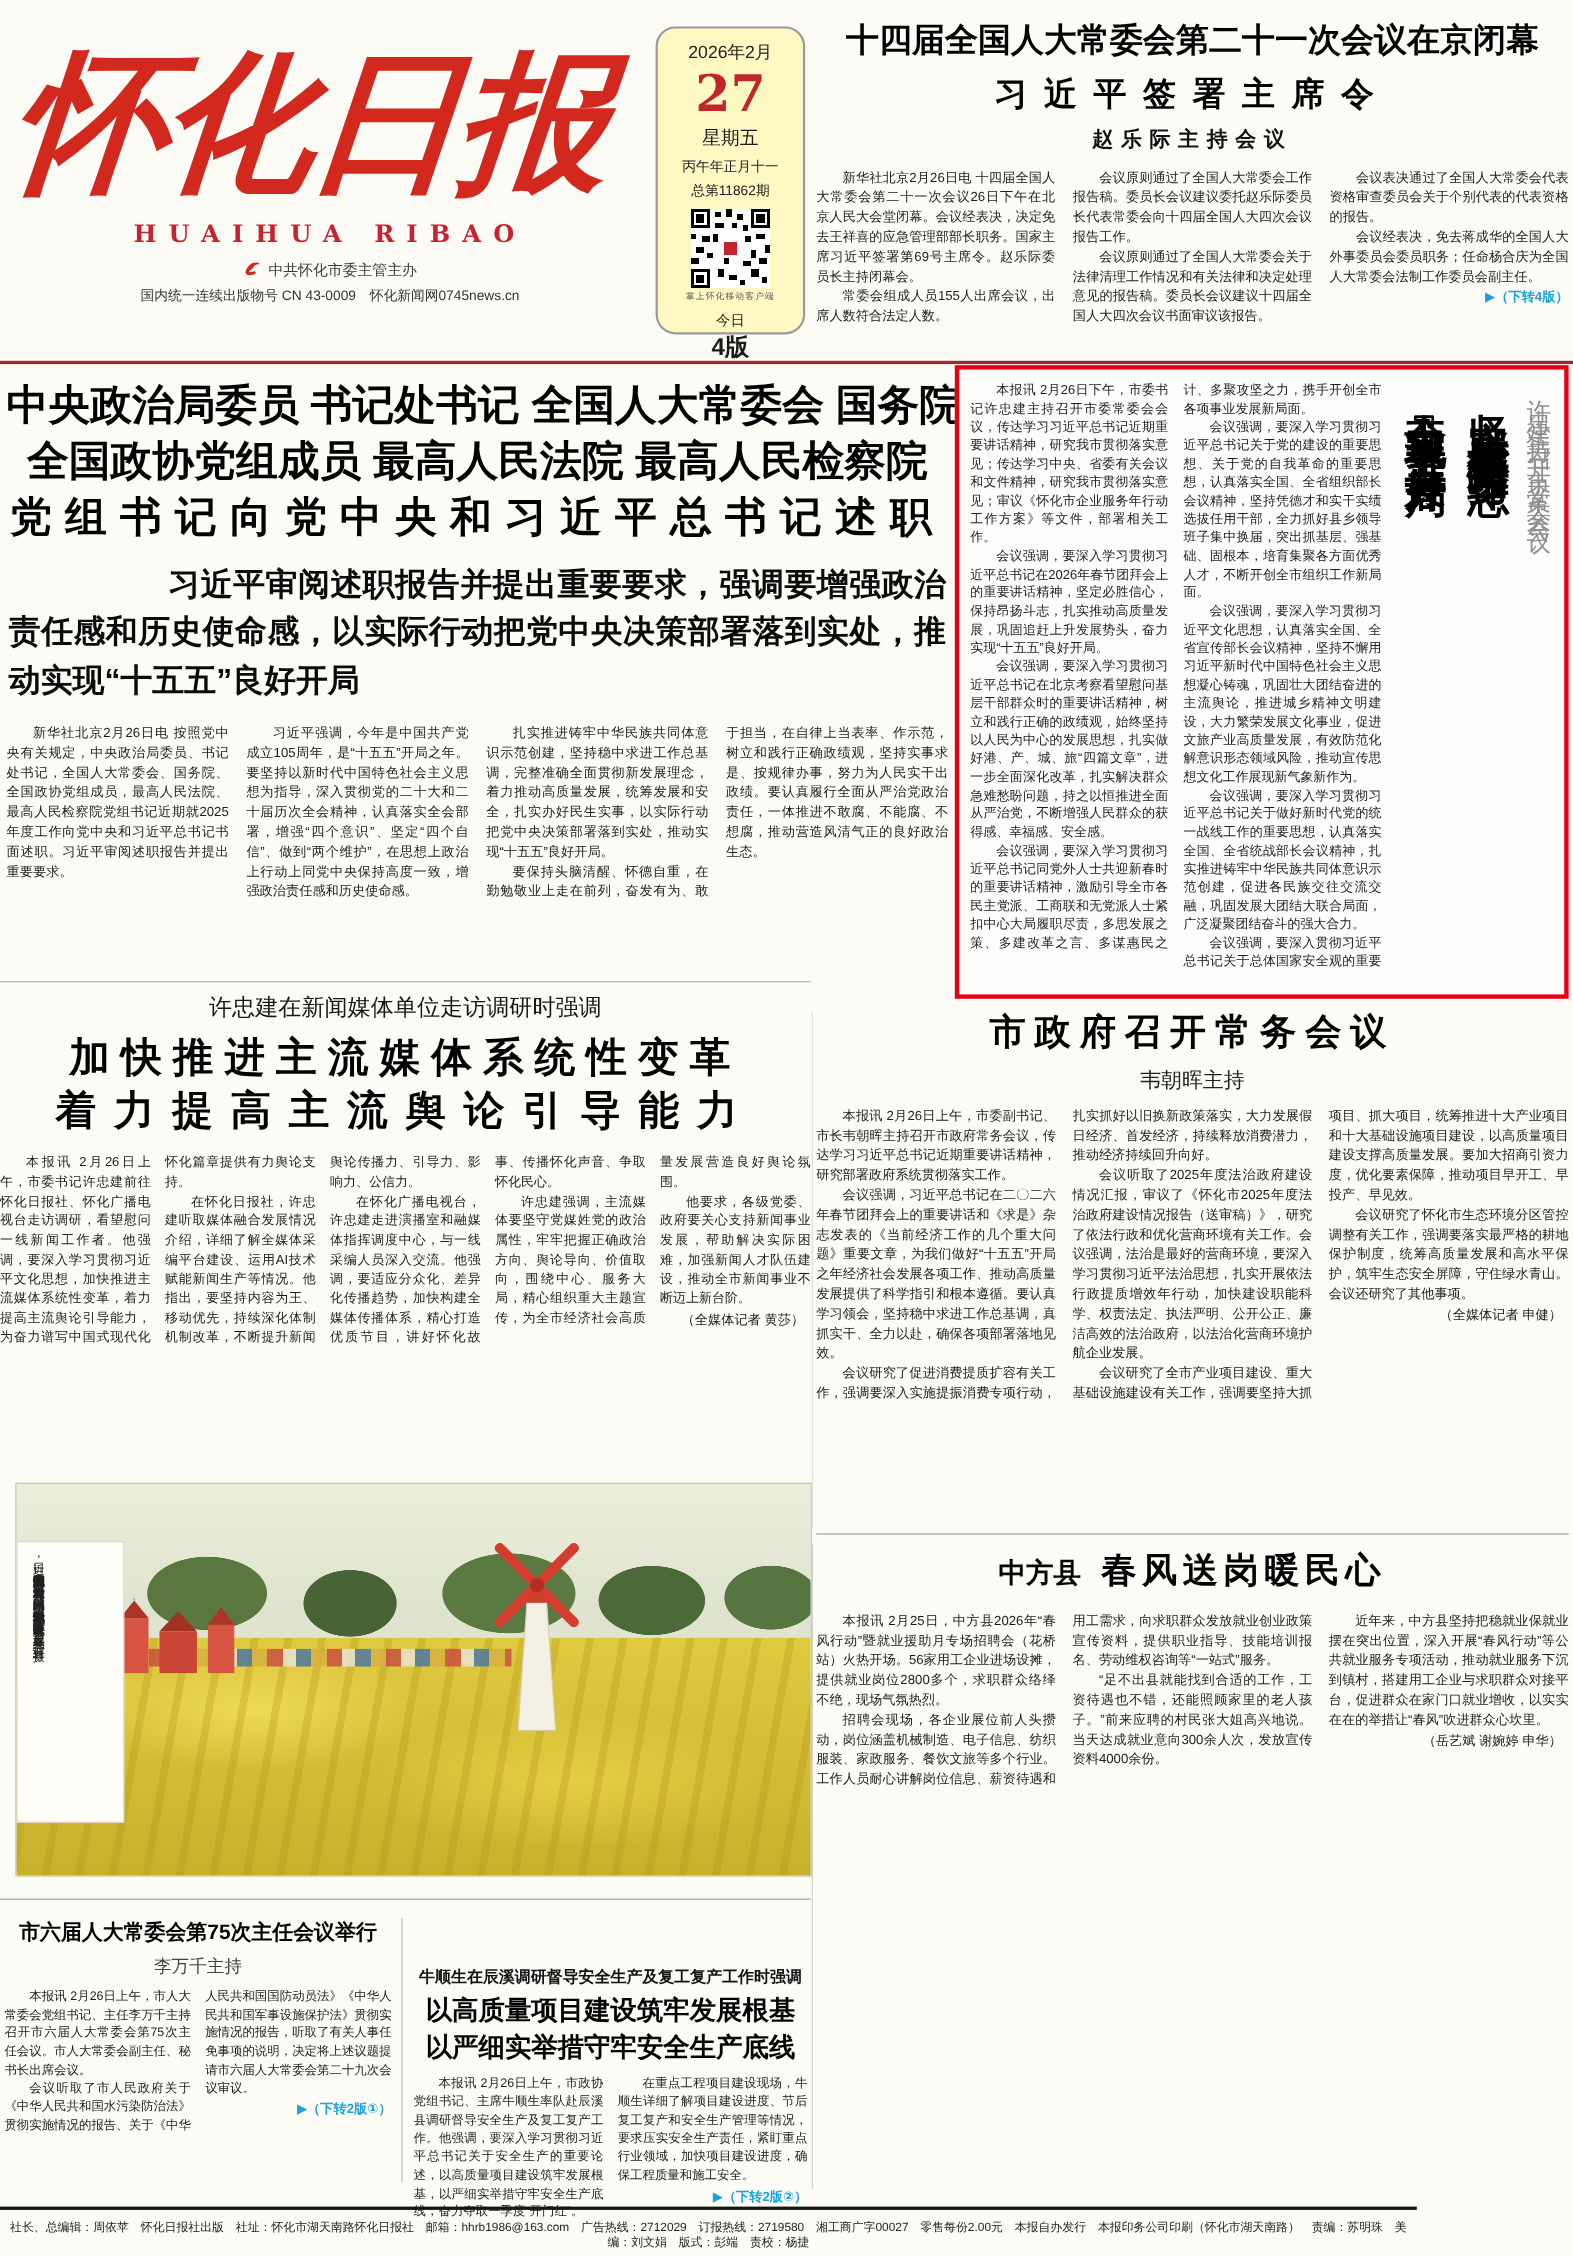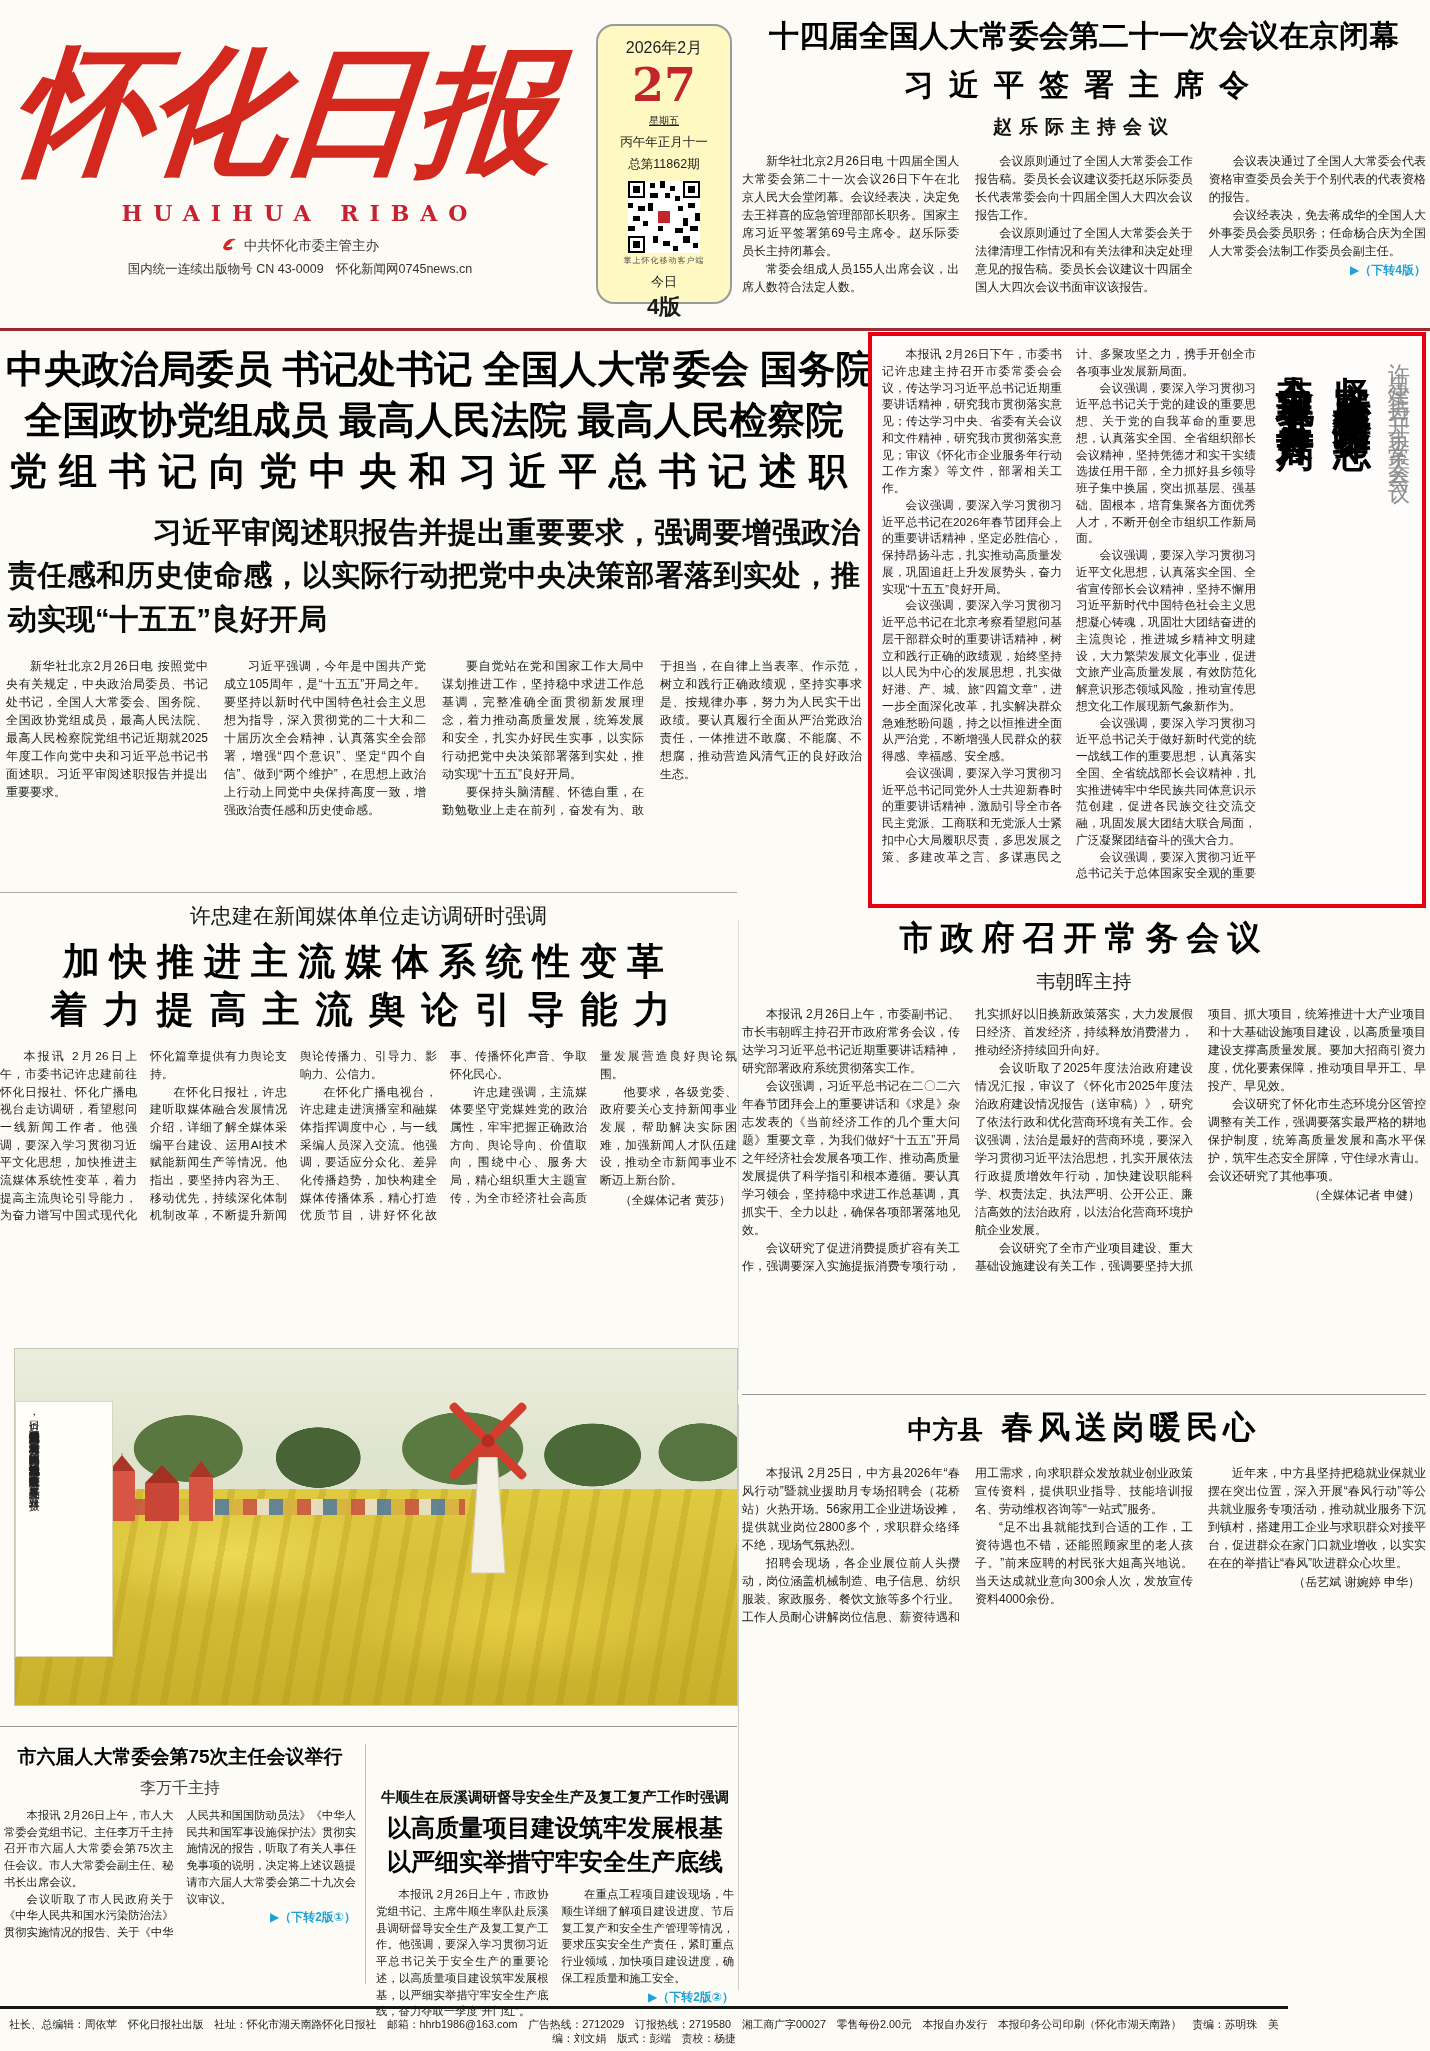"星期五" .db-week { font-size: 10px -> 17px; text-decoration: underline -> none }
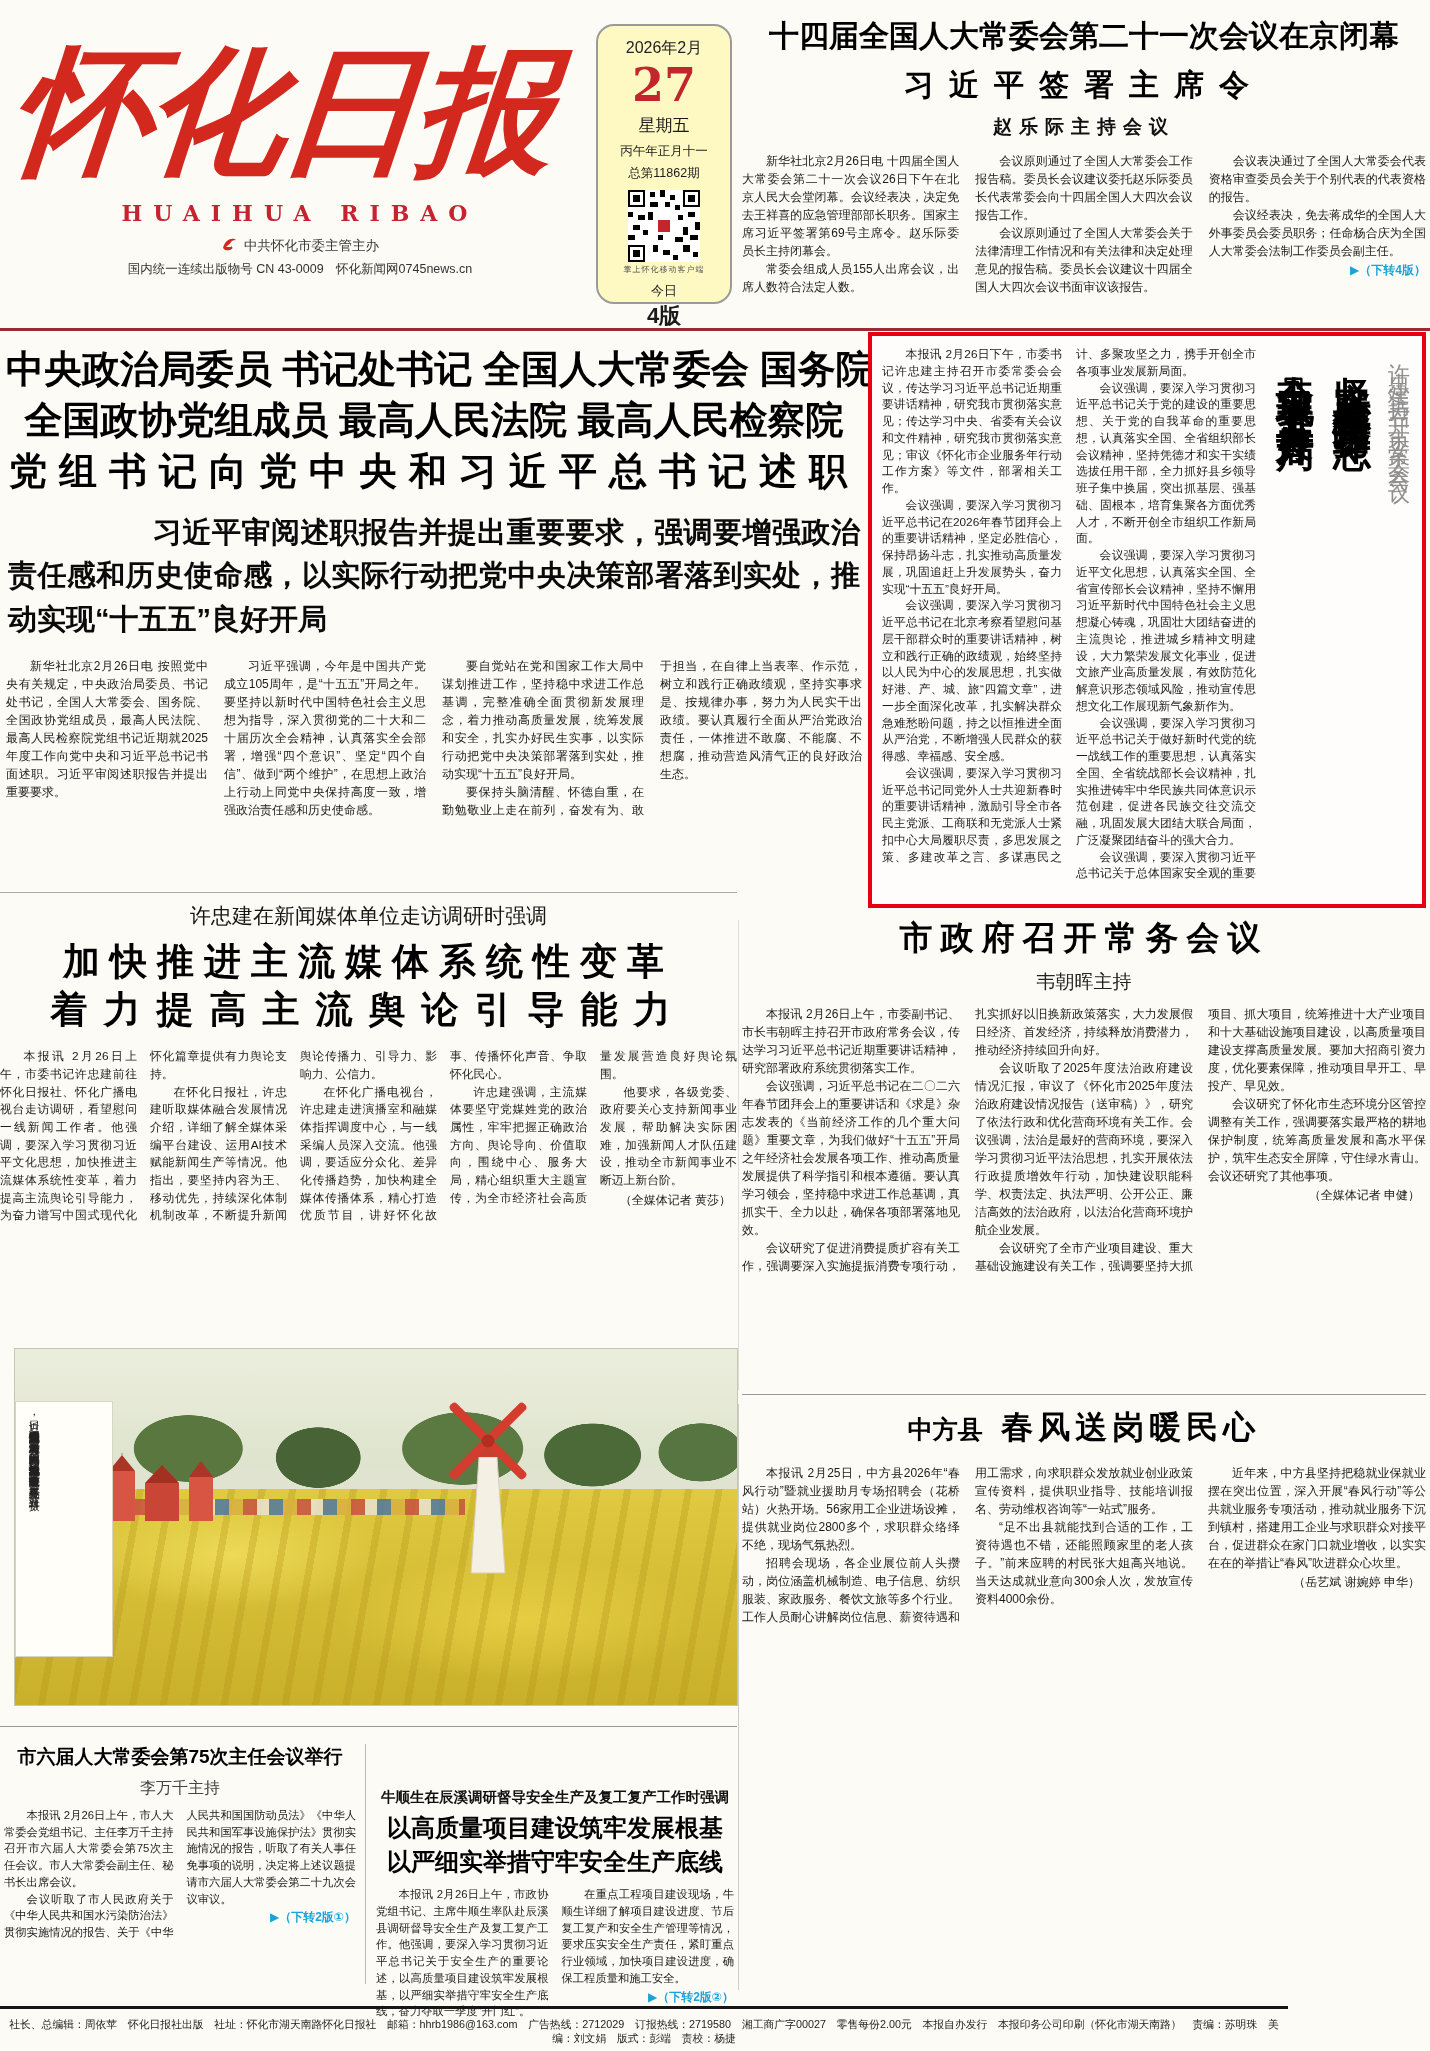"要自觉站在党和国家工作大局中谋划推进工作，坚持稳中求进工作总基调，完整准确全面贯" p.bp { text: 要自觉站在党和国家工作大局中谋划推进工作 -> 扎实推进铸牢中华民族共同体意识示范创建 }
